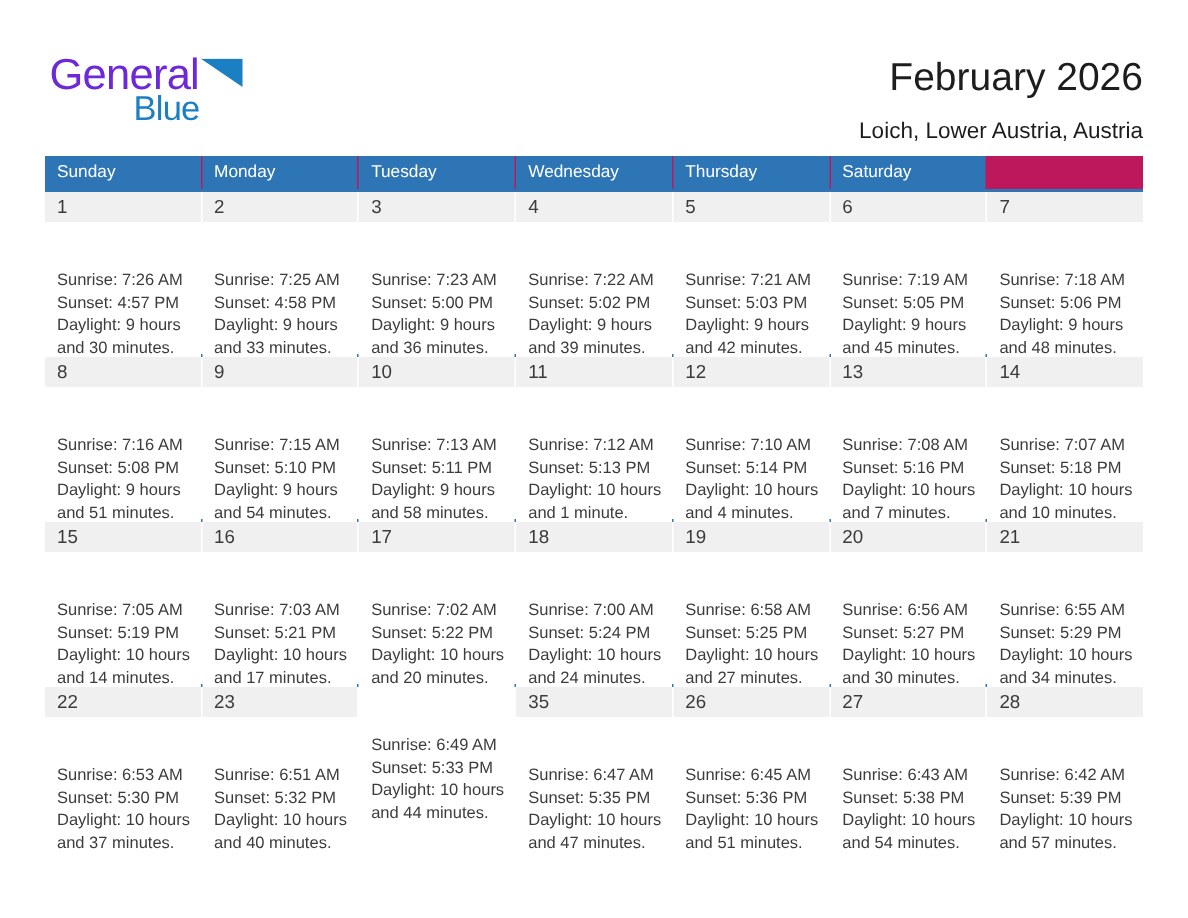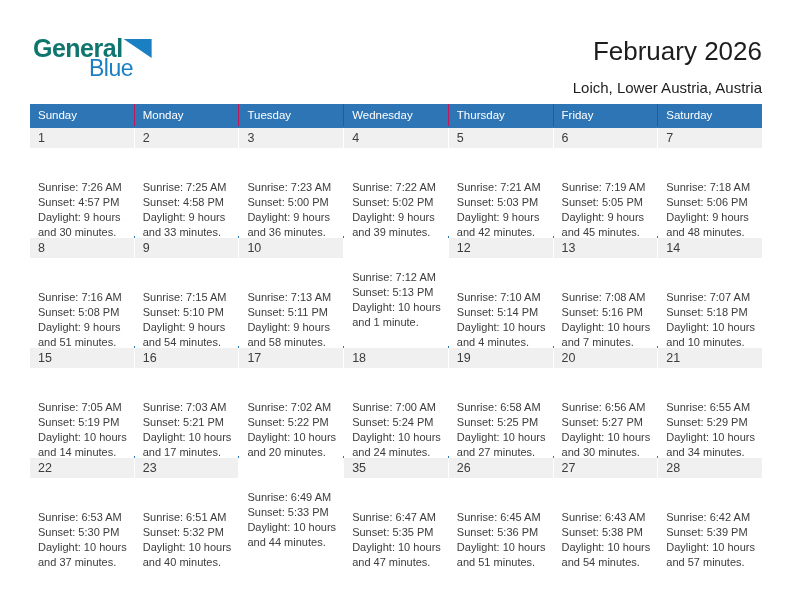"General" .logo-general { color: #0f766e -> #6d28d9; font-size: 25px -> 29px; font-weight: bold -> none }
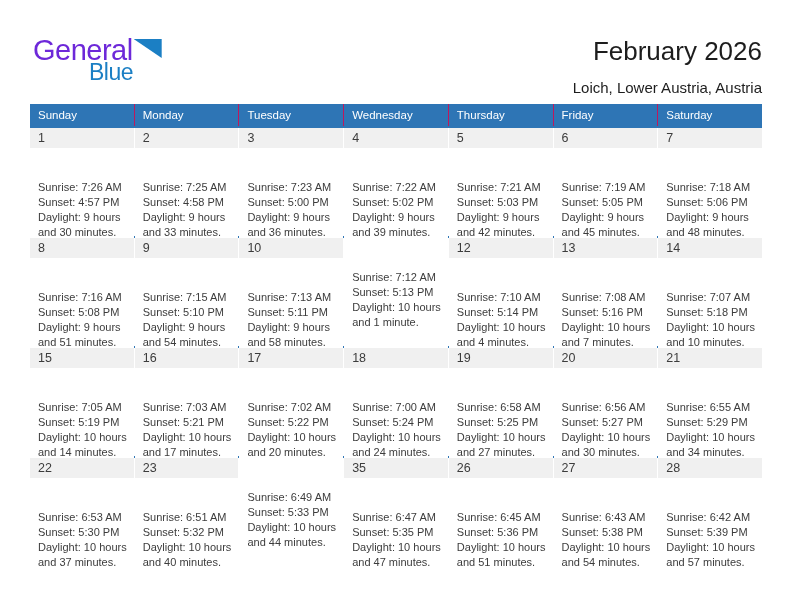"Friday" div.weekday-cell { html: <div>Friday</div> -> none }
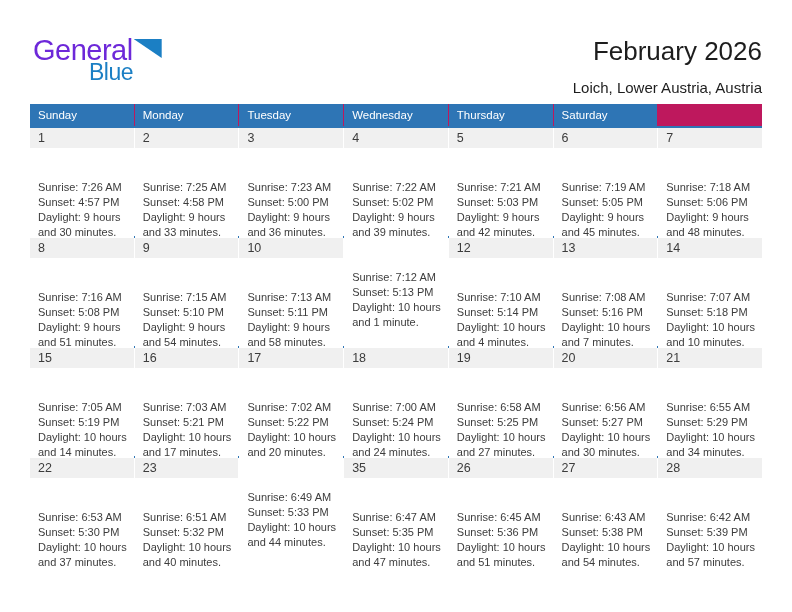"11" div.day-num { html: none -> <div>11</div> }
